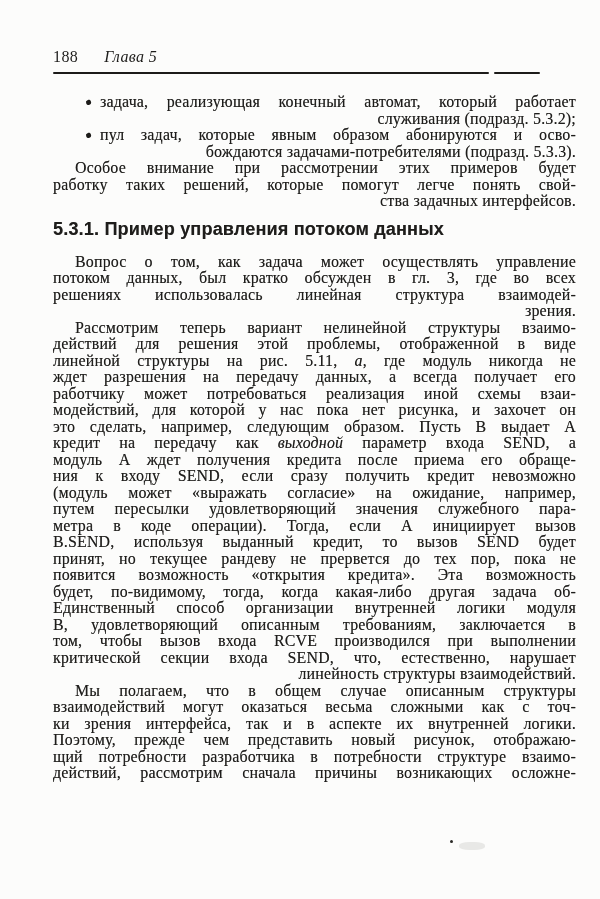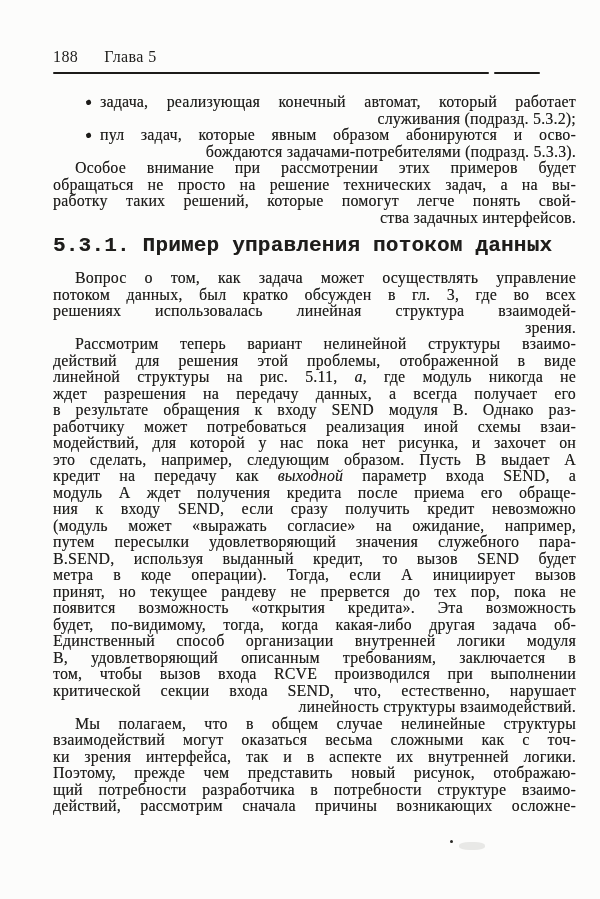"Глава 5" .chapter { font-style: none -> italic }
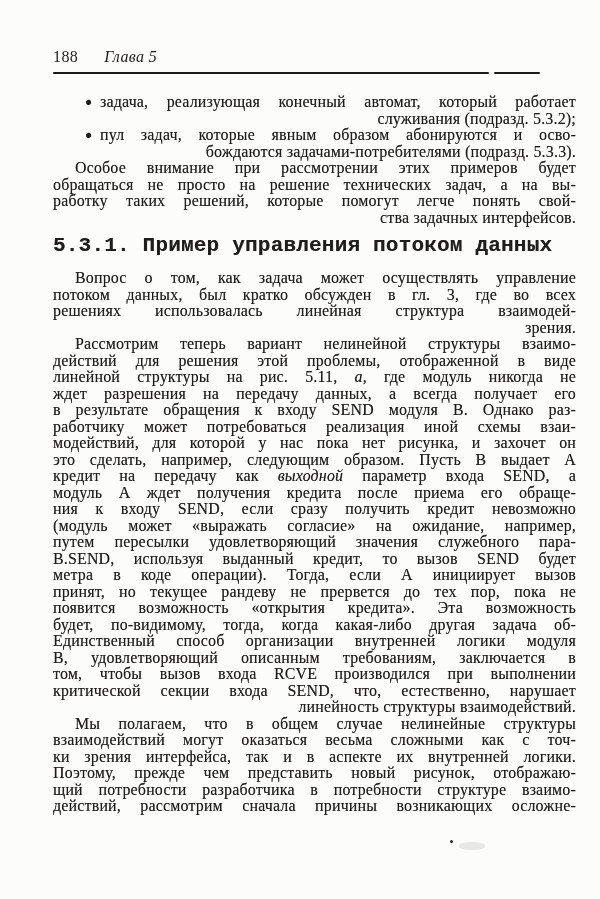"обращаться не просто на решение" div.tline { html: <div>обращаться не просто на решение технических задач, а на вы-</div> -> none }
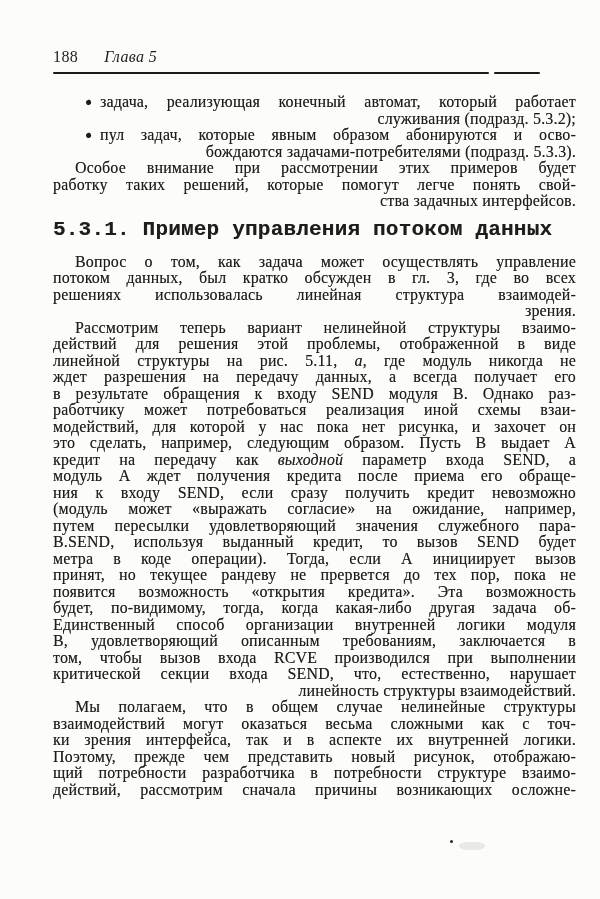"5.3.1. Пример управления потоком данных" .heading { font-family: Liberation Mono, monospace -> Liberation Sans, sans-serif; font-size: 21px -> 18px }
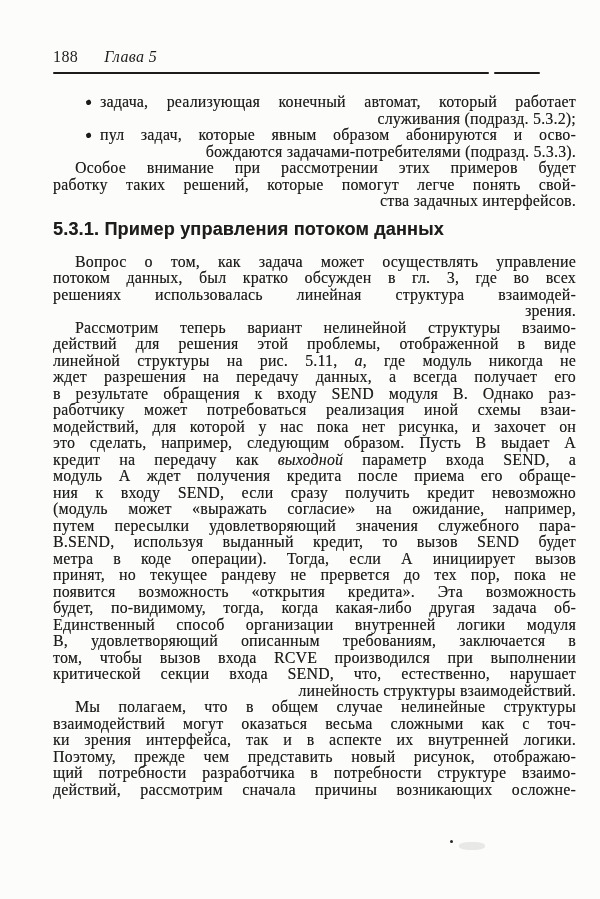"в результате обращения к входу" div.tline { html: <div>в результате обращения к входу SEND модуля В. Однако раз-</div> -> none }
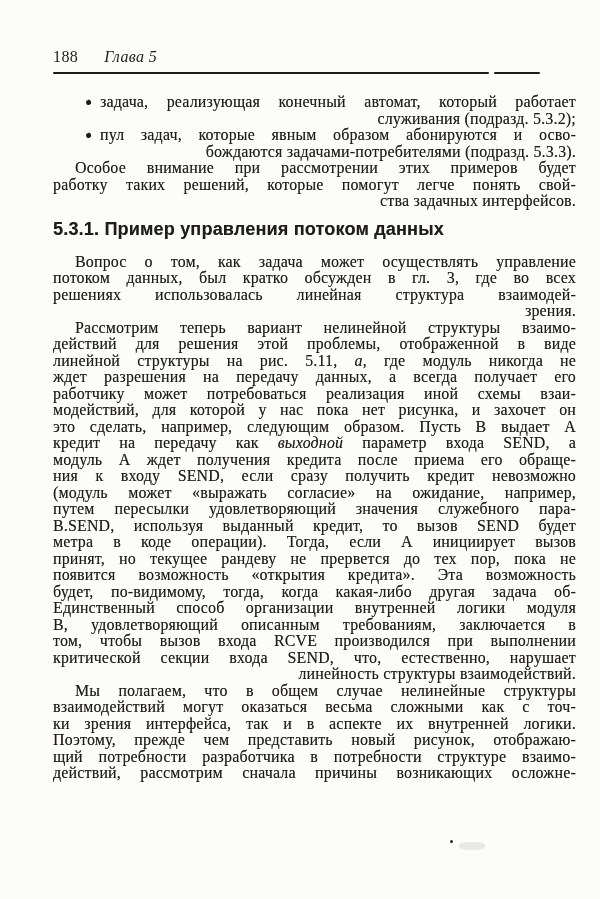"B.SEND, используя выданный кредит, то" div.tline { order: before "метра в коде операции). Тогда," -> after "метра в коде операции). Тогда," }
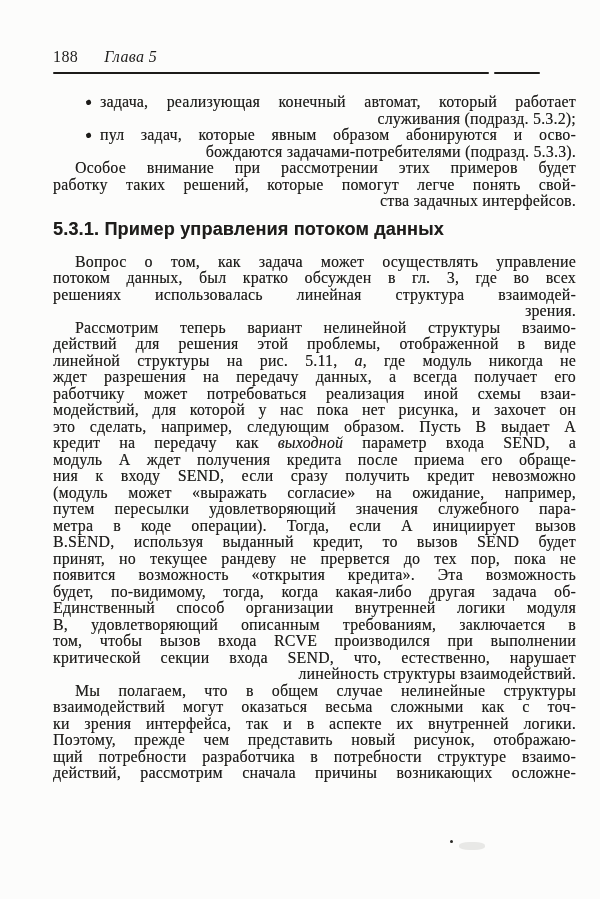"Мы полагаем, что в общем" div.tline { text: нелинейные -> описанным }
